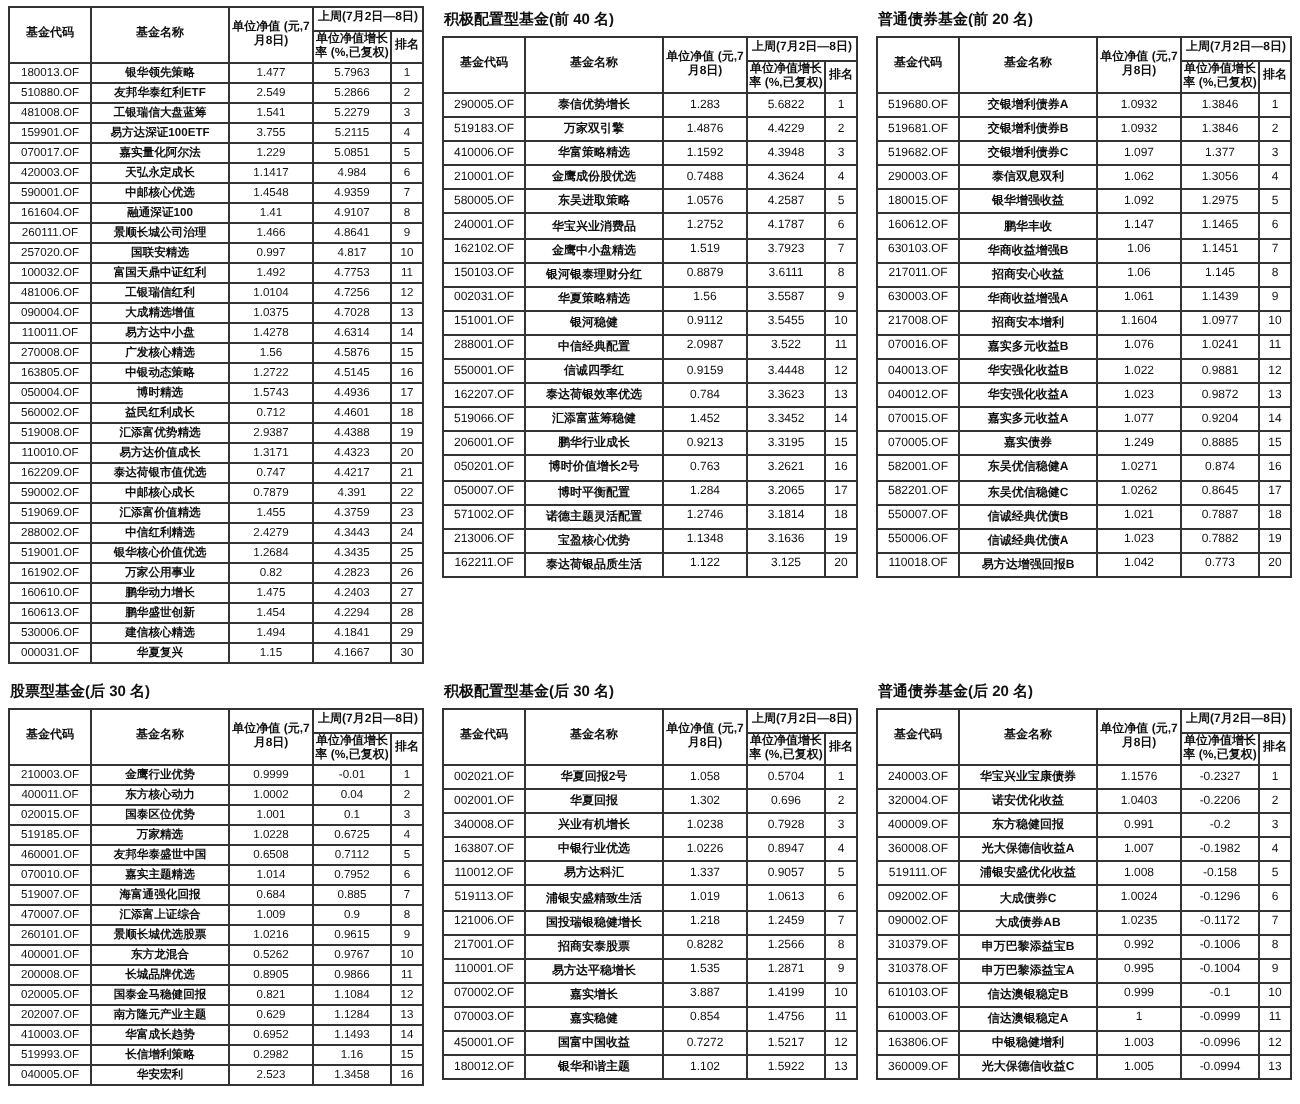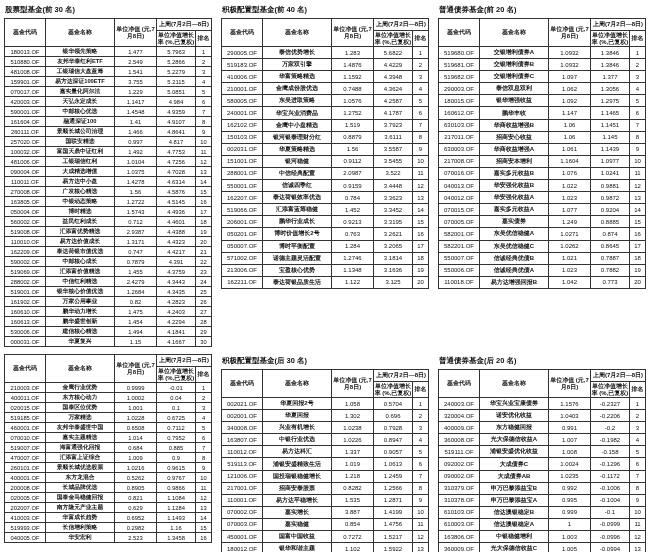"股票型基金(前 30 名)" div.ttitle { html: <div>股票型基金(前 30 名)</div> -> none }
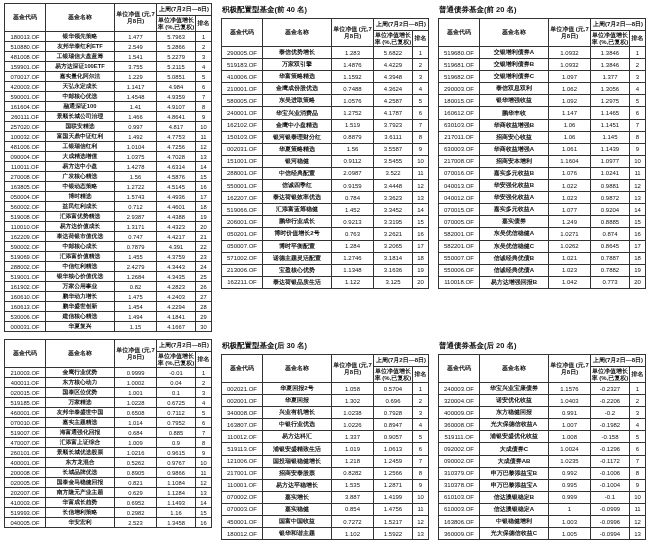"股票型基金(后 30 名)" div.ttitle { html: none -> <div>股票型基金(后 30 名)</div> }
